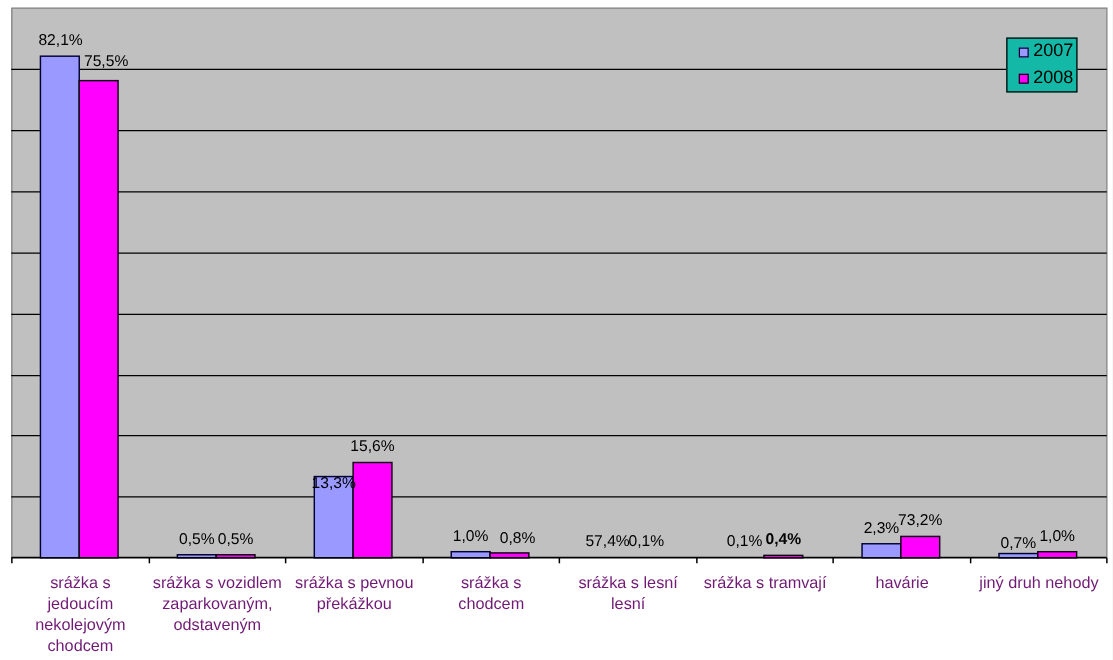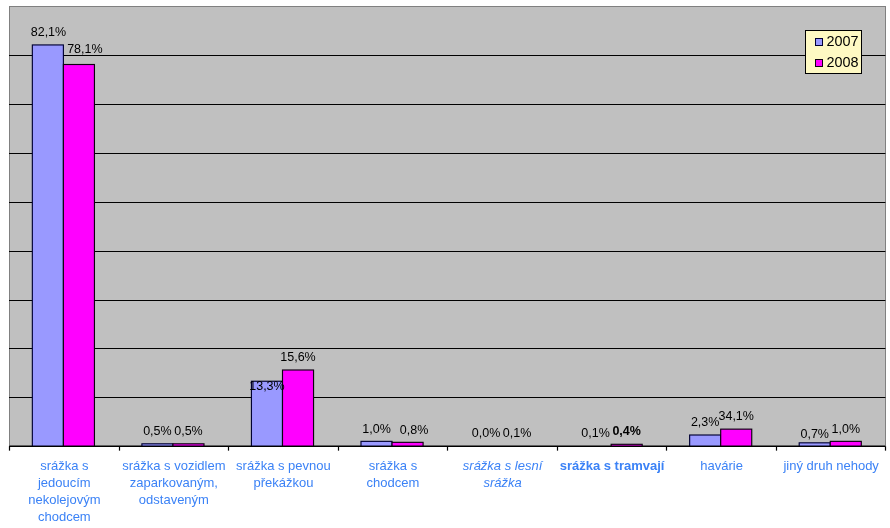"78,1%" div.dlabel { text: 78,1% -> 75,5% }
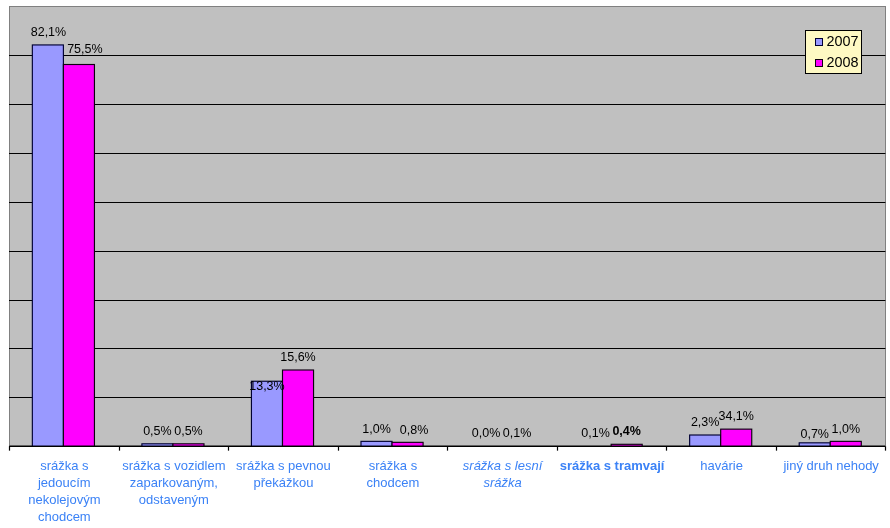"2007" div.legend { background: #fef9c3 -> #14b8a6 }
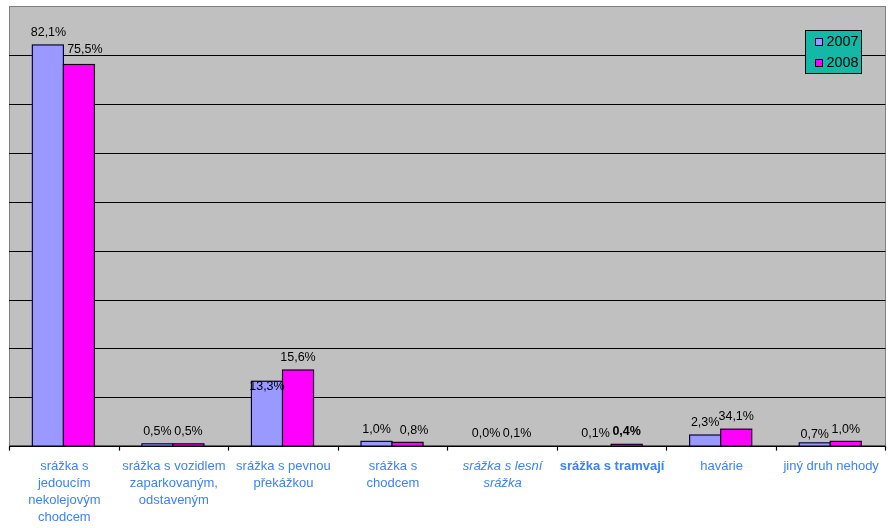"34,1%" div.dlabel { text: 34,1% -> 73,2% }
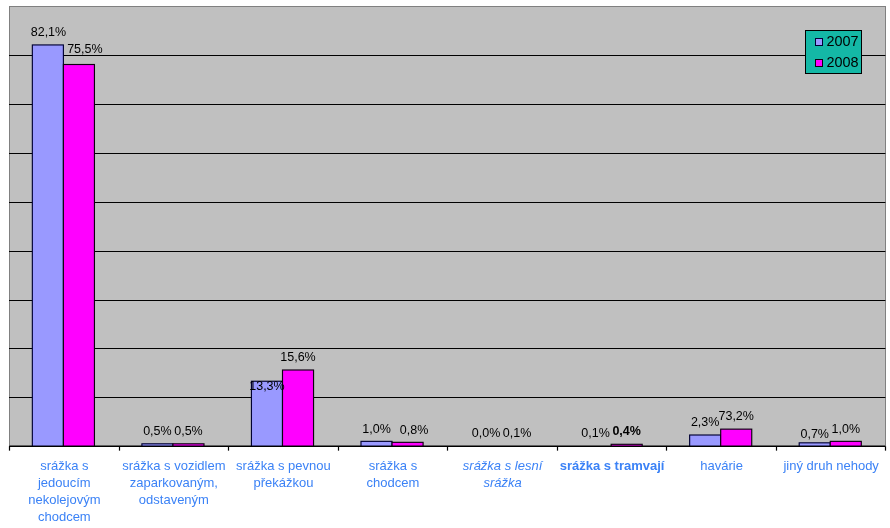"0,0%" div.dlabel { text: 0,0% -> 57,4% }
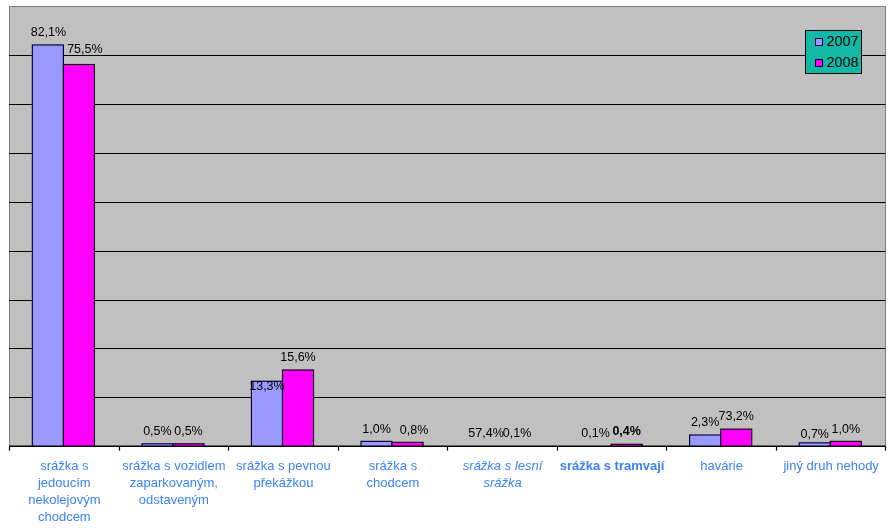"srážka s" .catlabel { color: #3b82f6 -> #701a75 }
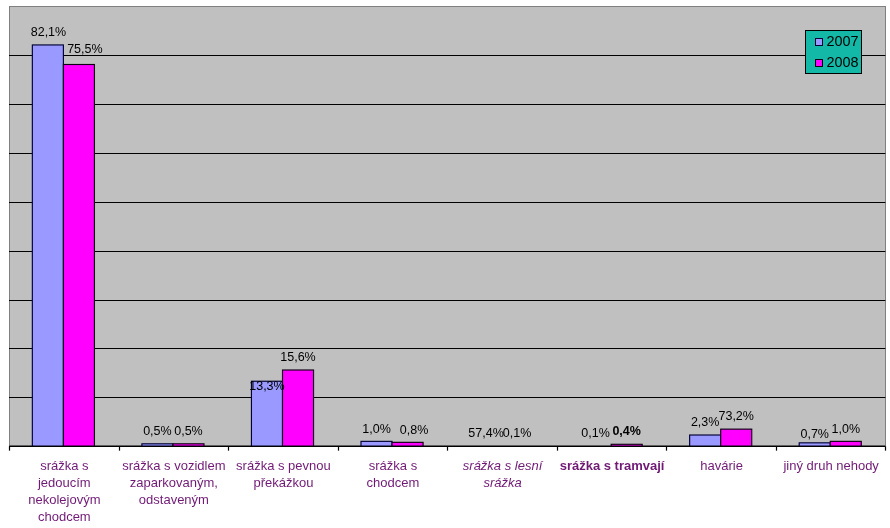"srážka s lesní" div.catlabel { font-style: italic -> none }
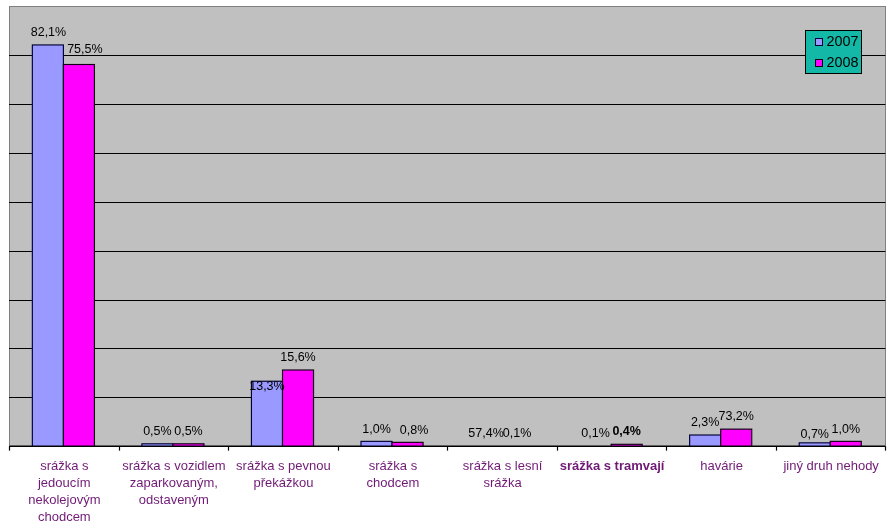"srážka s tramvají" div.catlabel { font-weight: bold -> none }
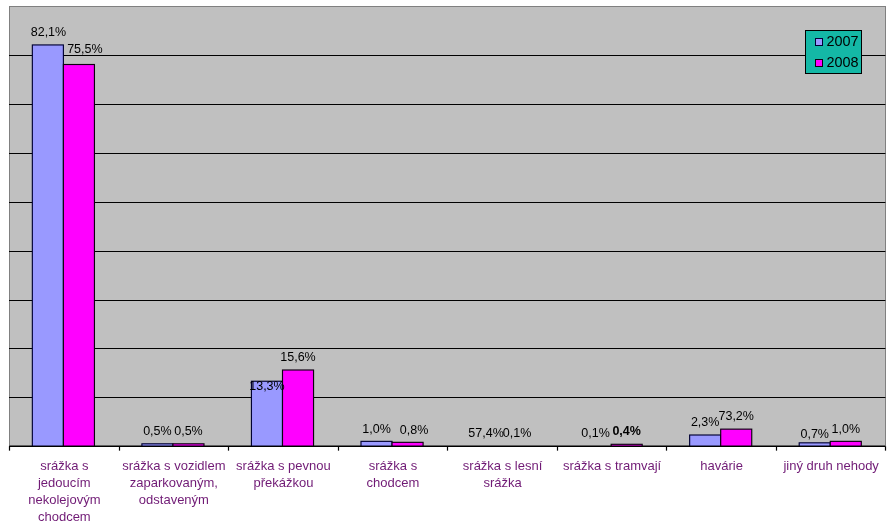"srážka" div { text: srážka -> lesní }
